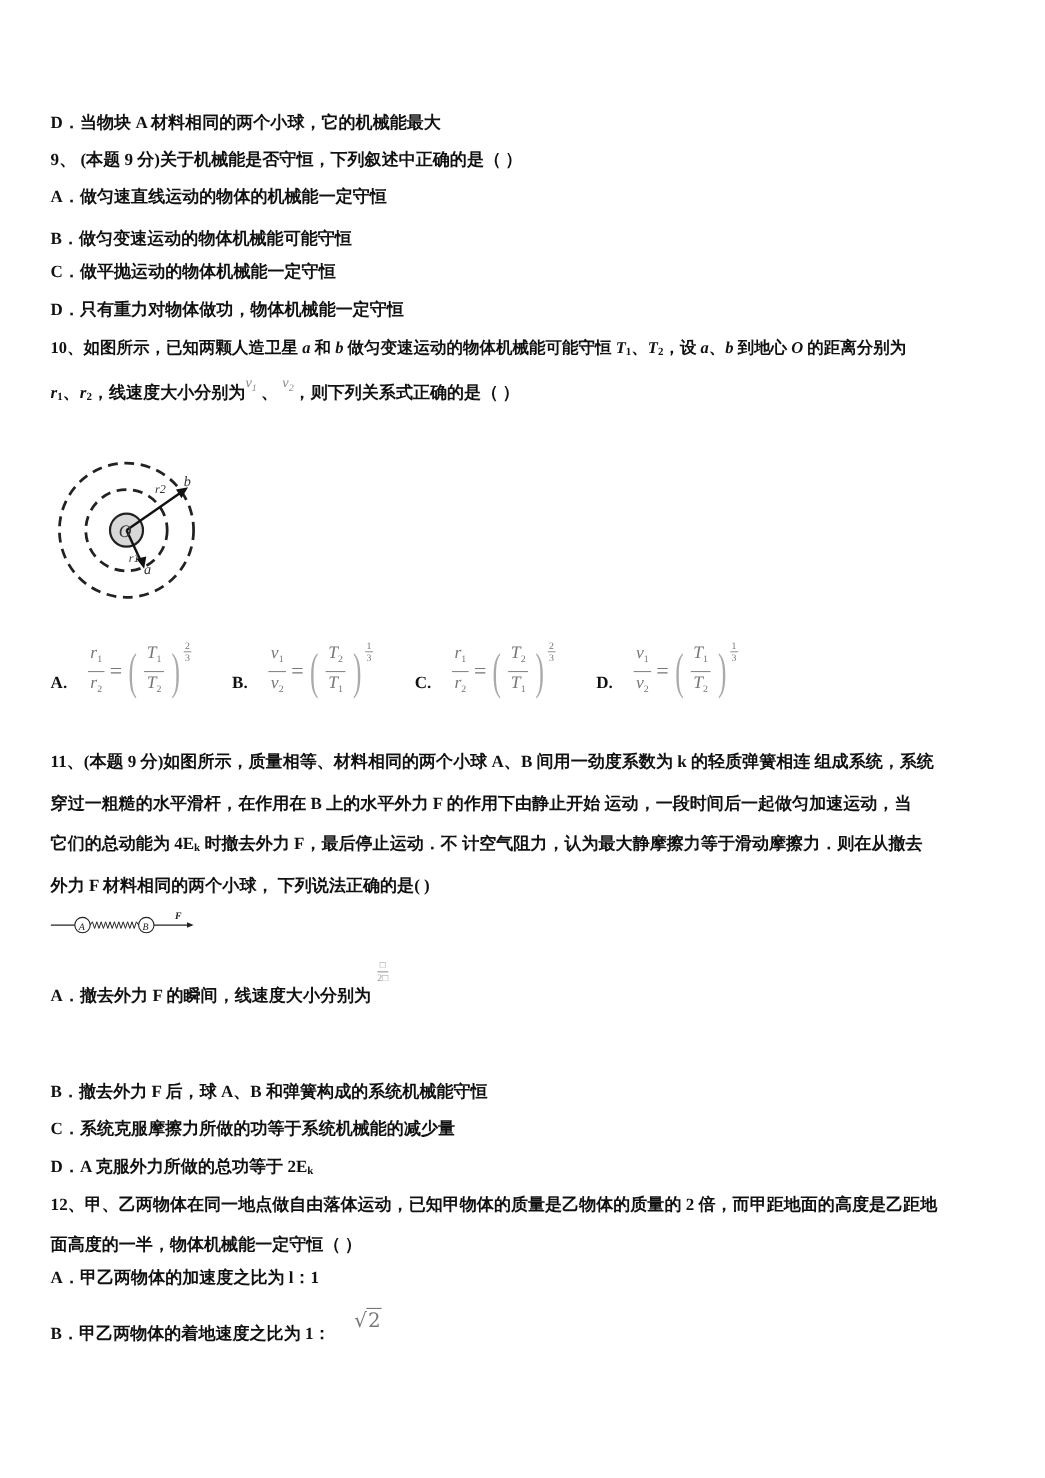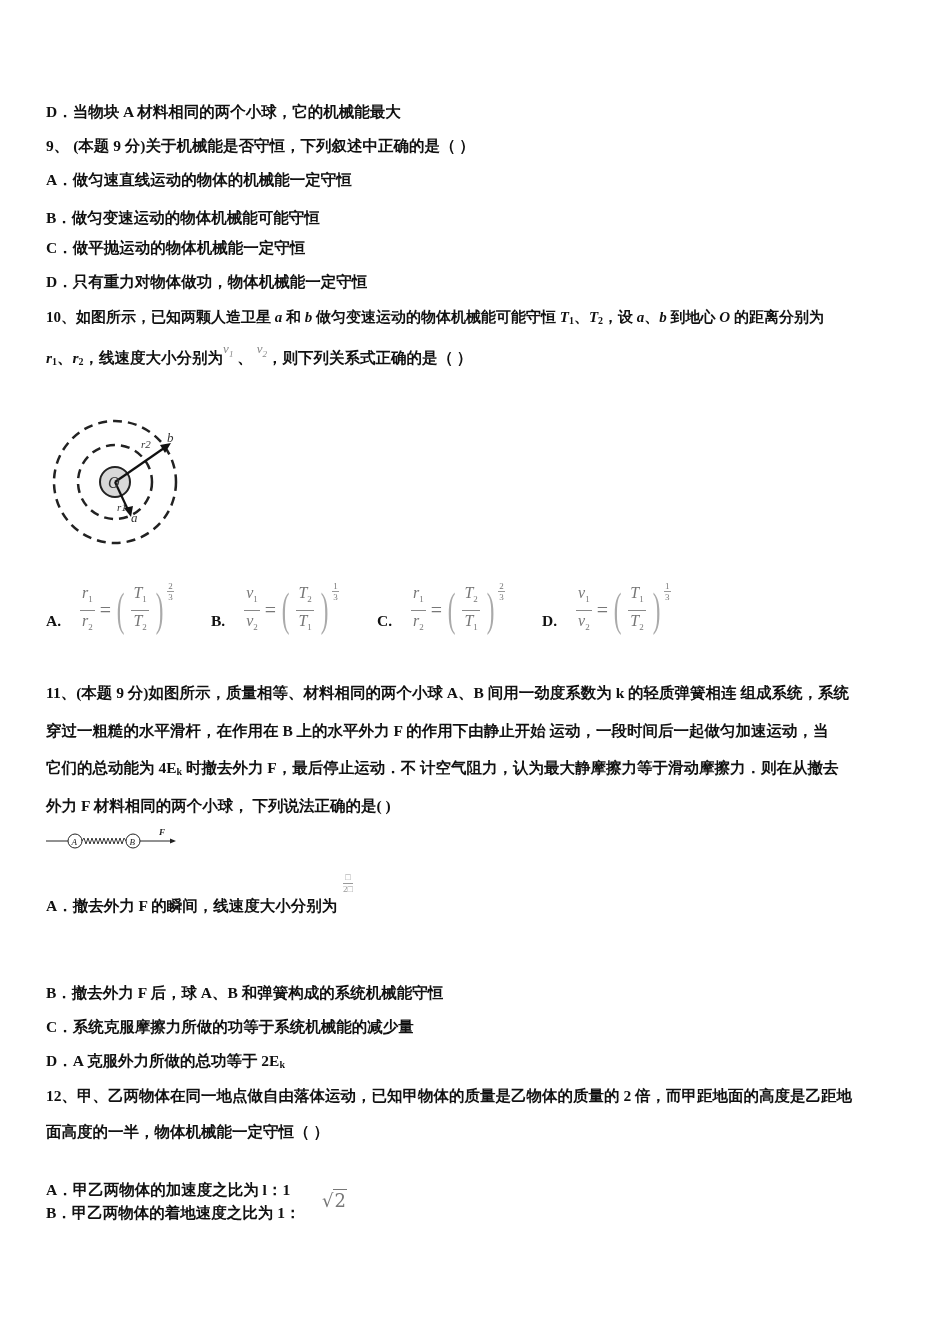"A．甲乙两物体的加速度之比为 l：1" div.line { top: 1180px -> 1152px }
